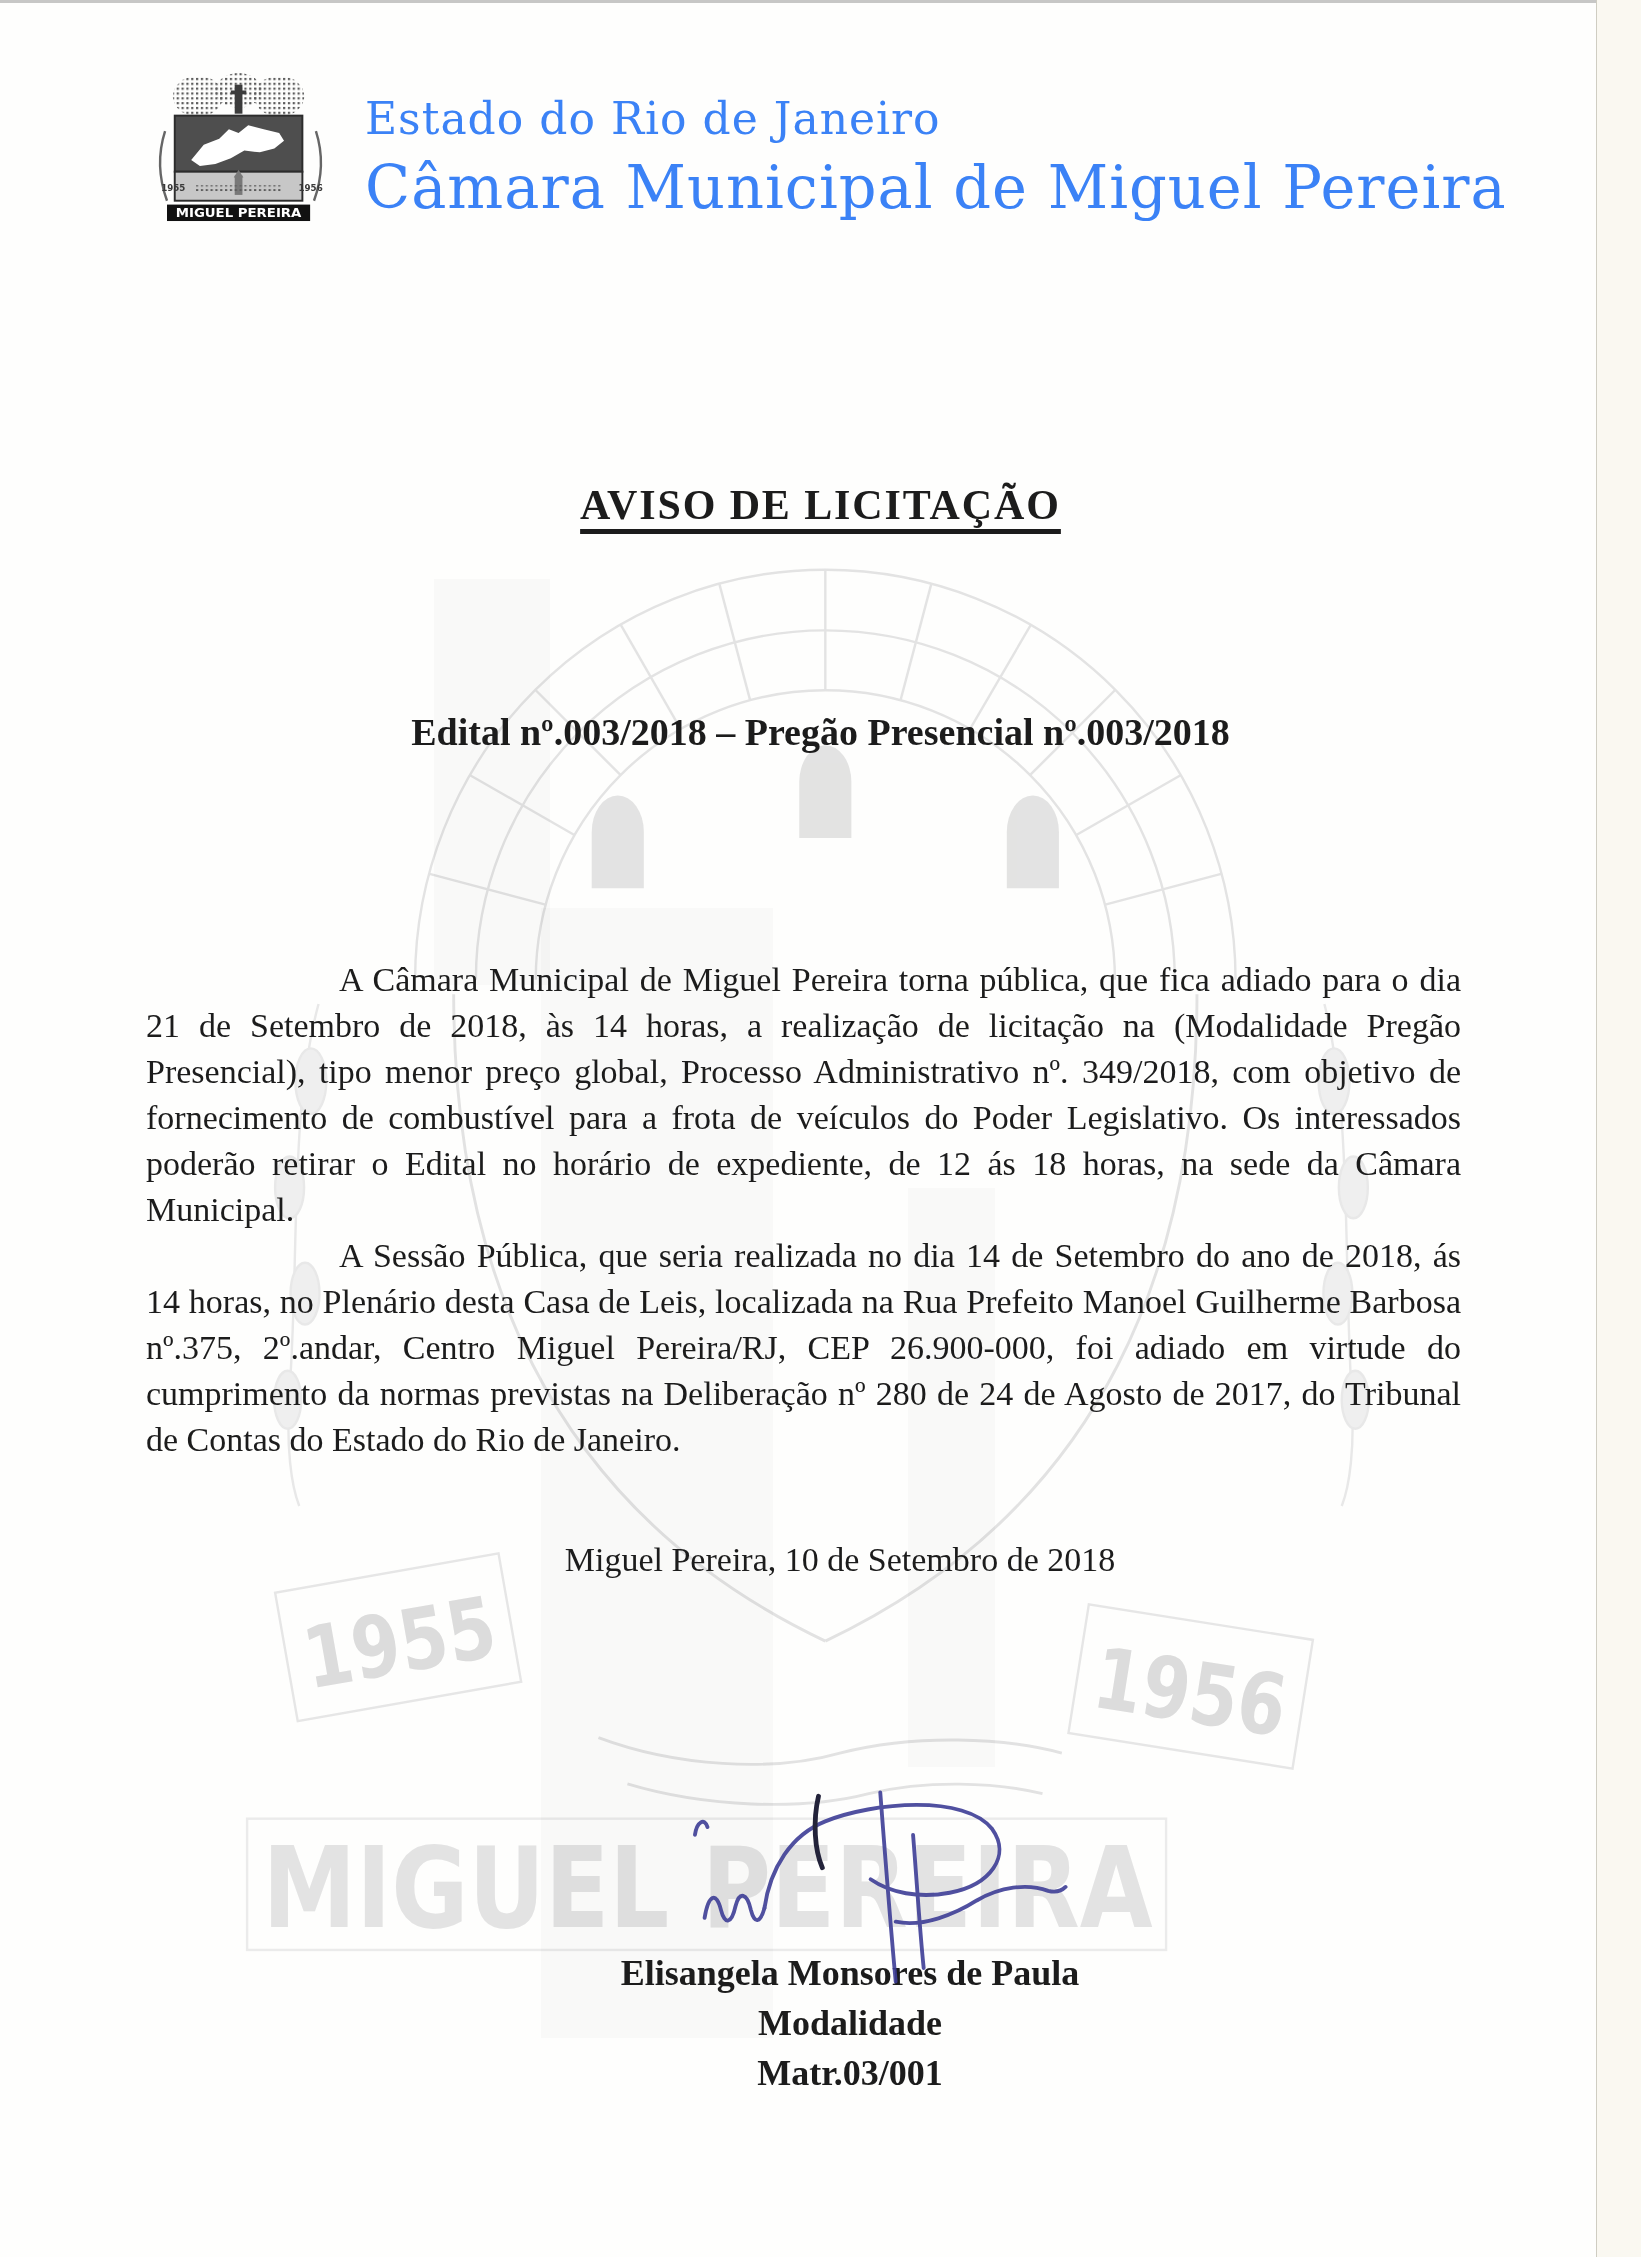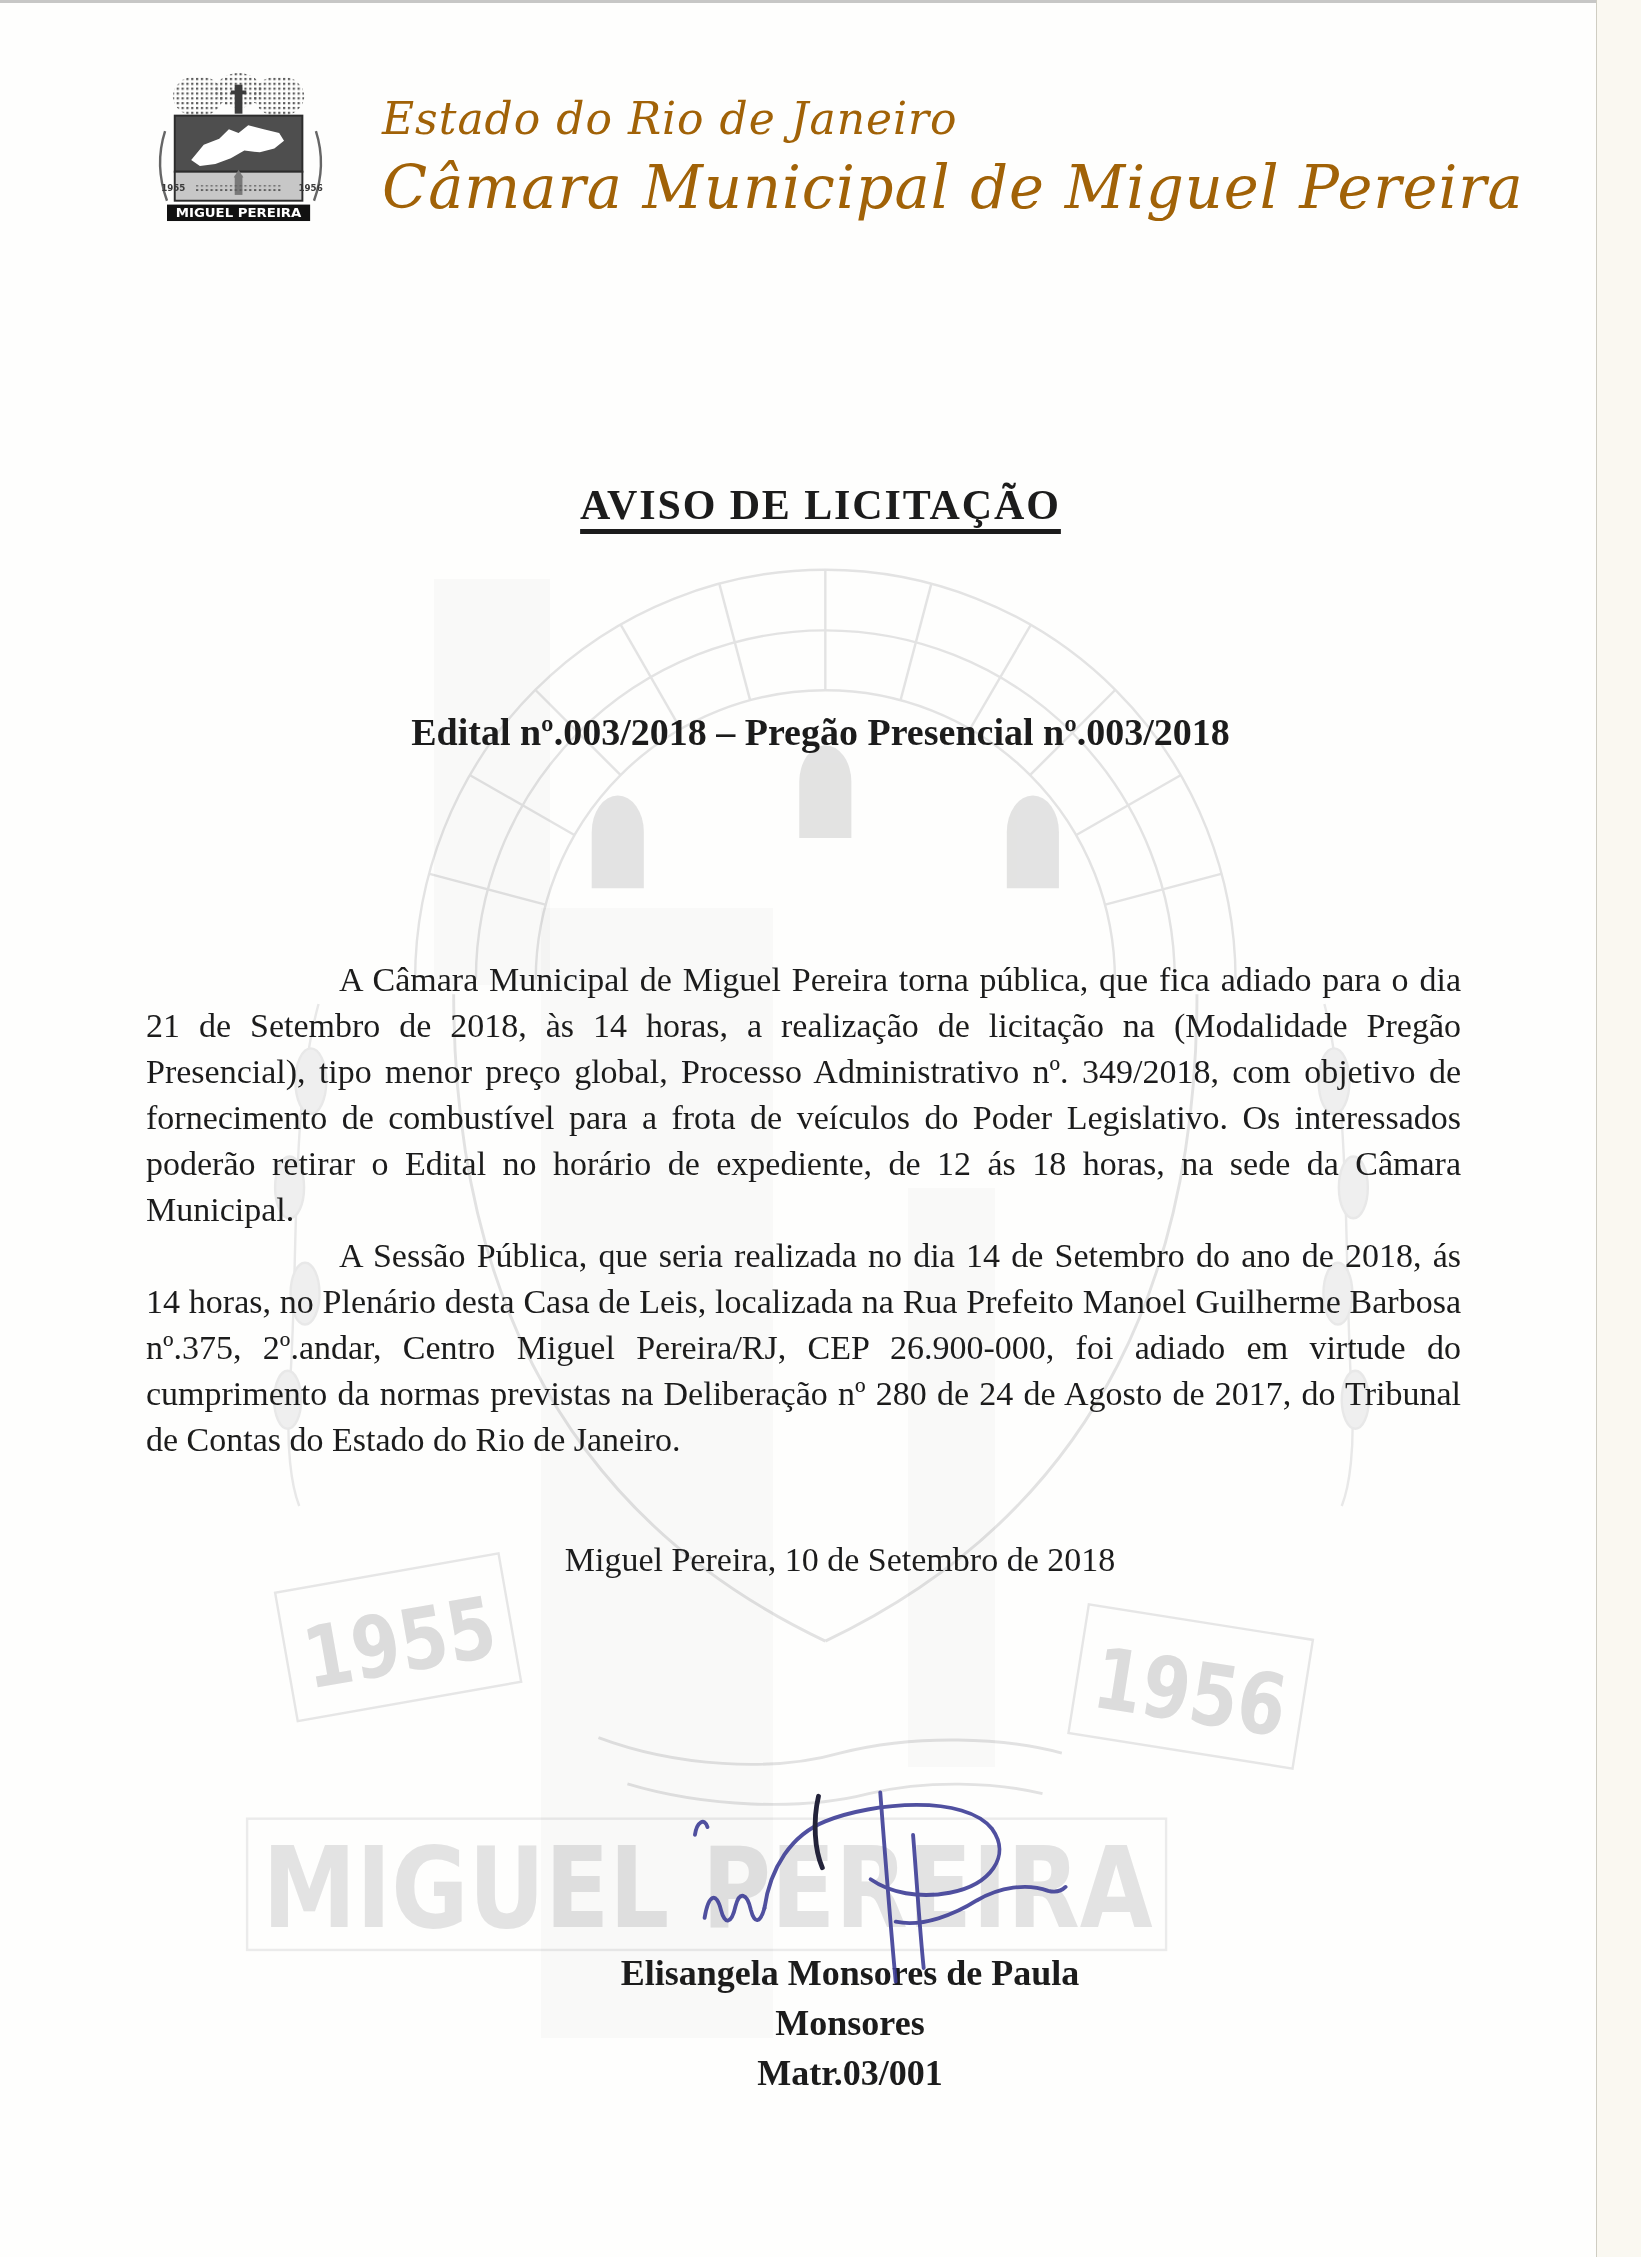"Estado do Rio de Janeiro" .hdr-line { color: #a16207 -> #3b82f6; font-style: italic -> none; left: 382px -> 365px }
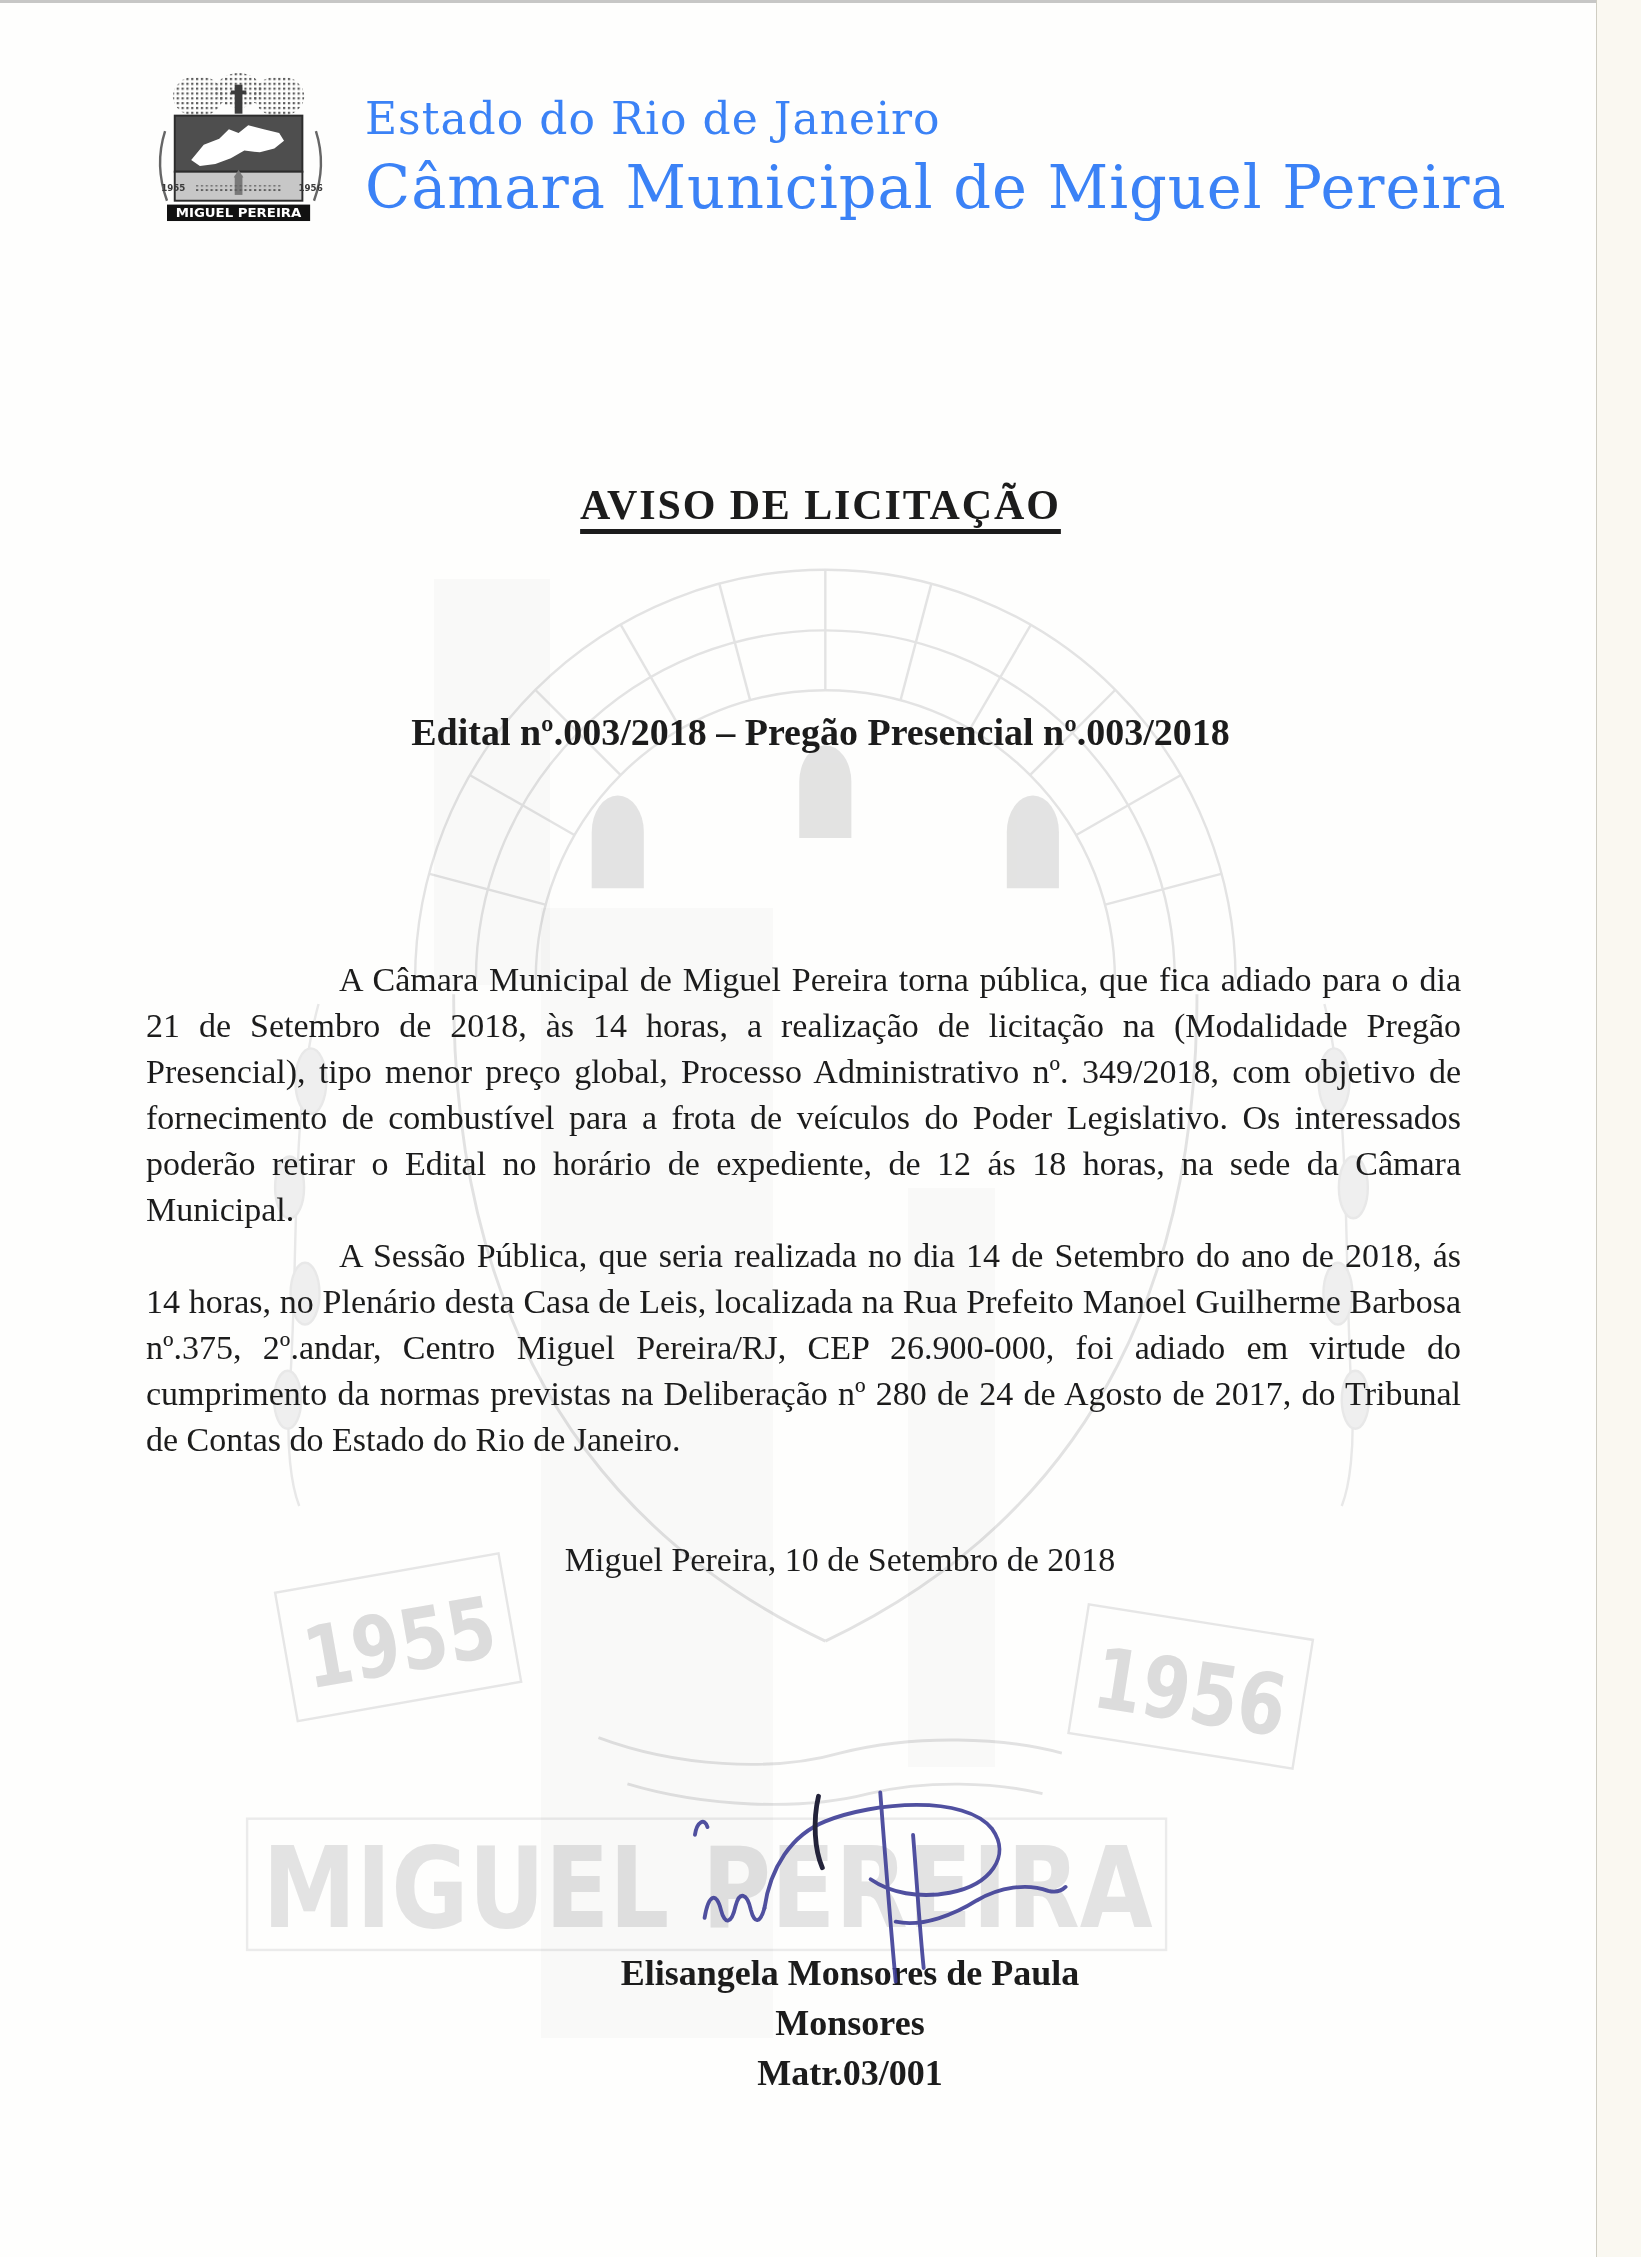"Monsores" div { text: Monsores -> Modalidade }
